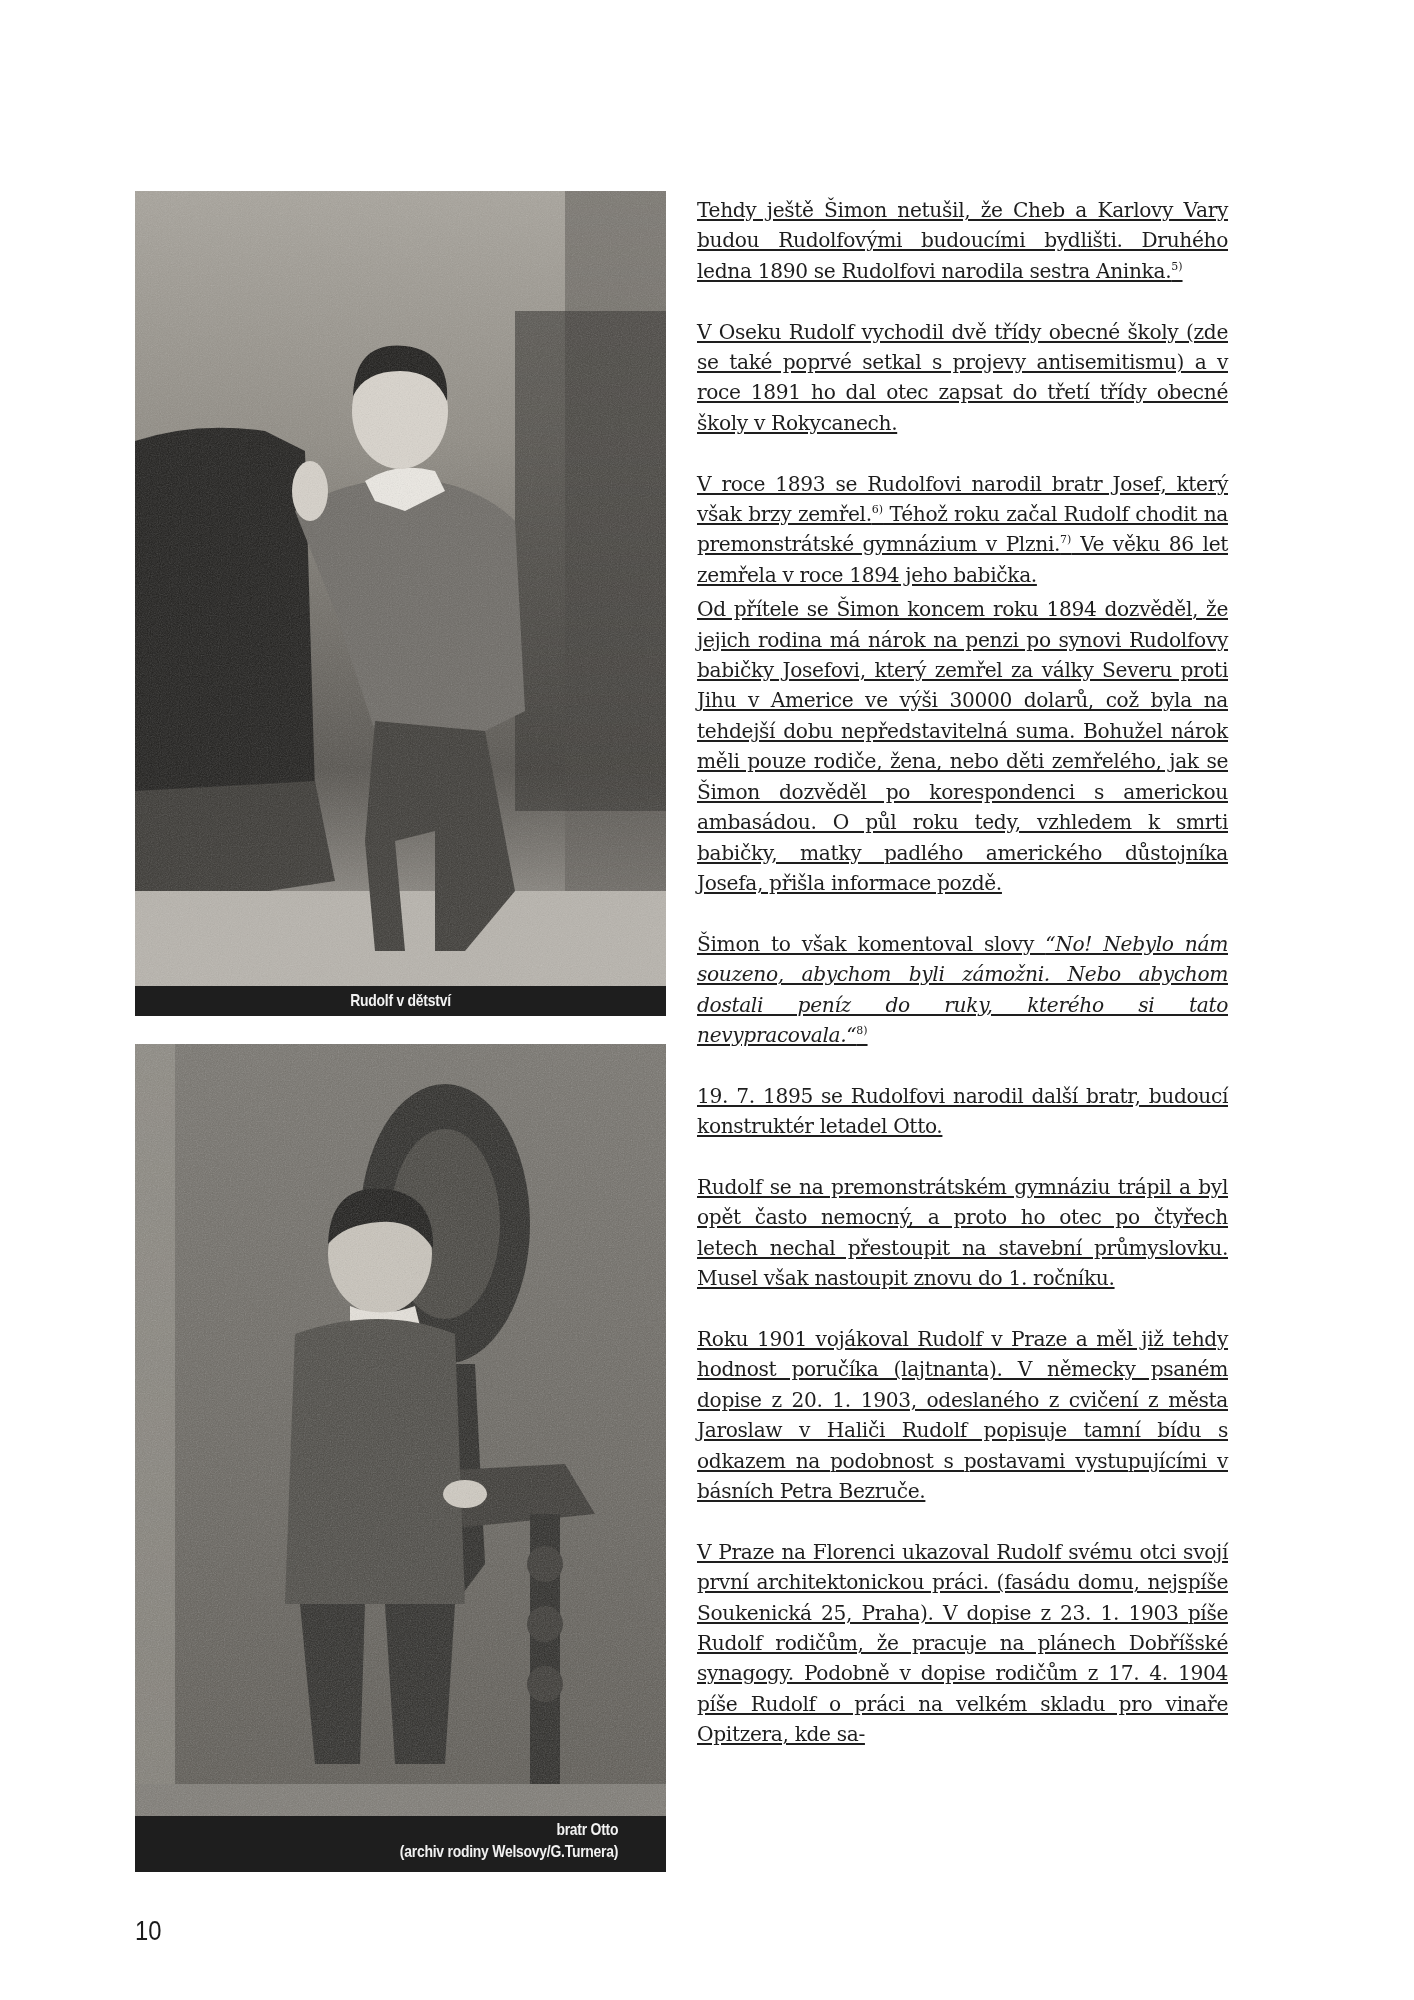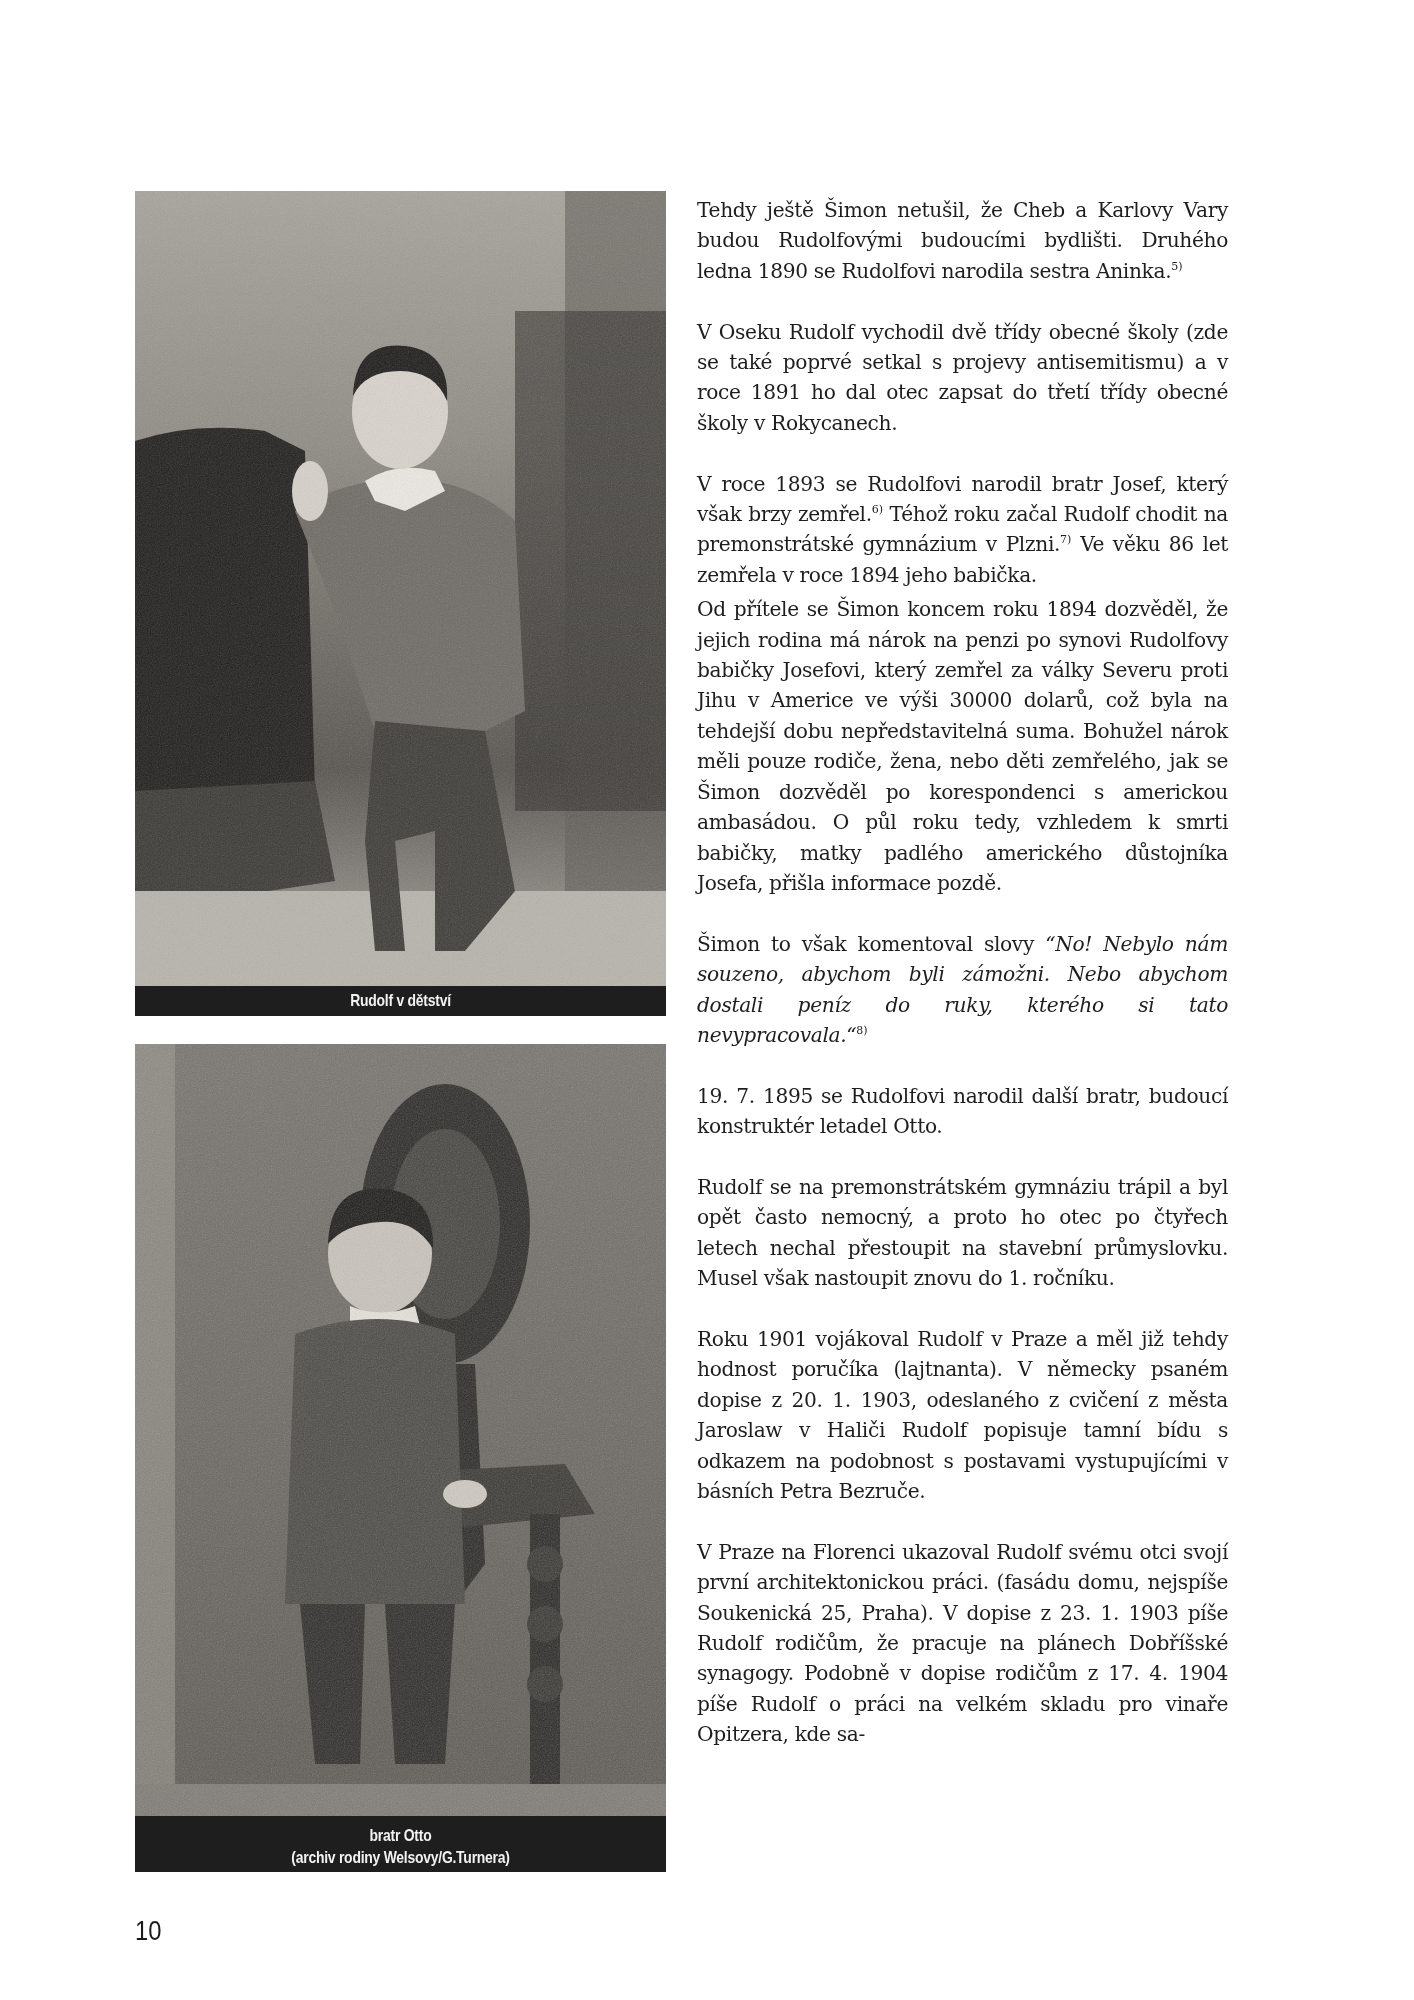"Tehdy ještě Šimon netušil, že" .text-col p { text-decoration: none -> underline }
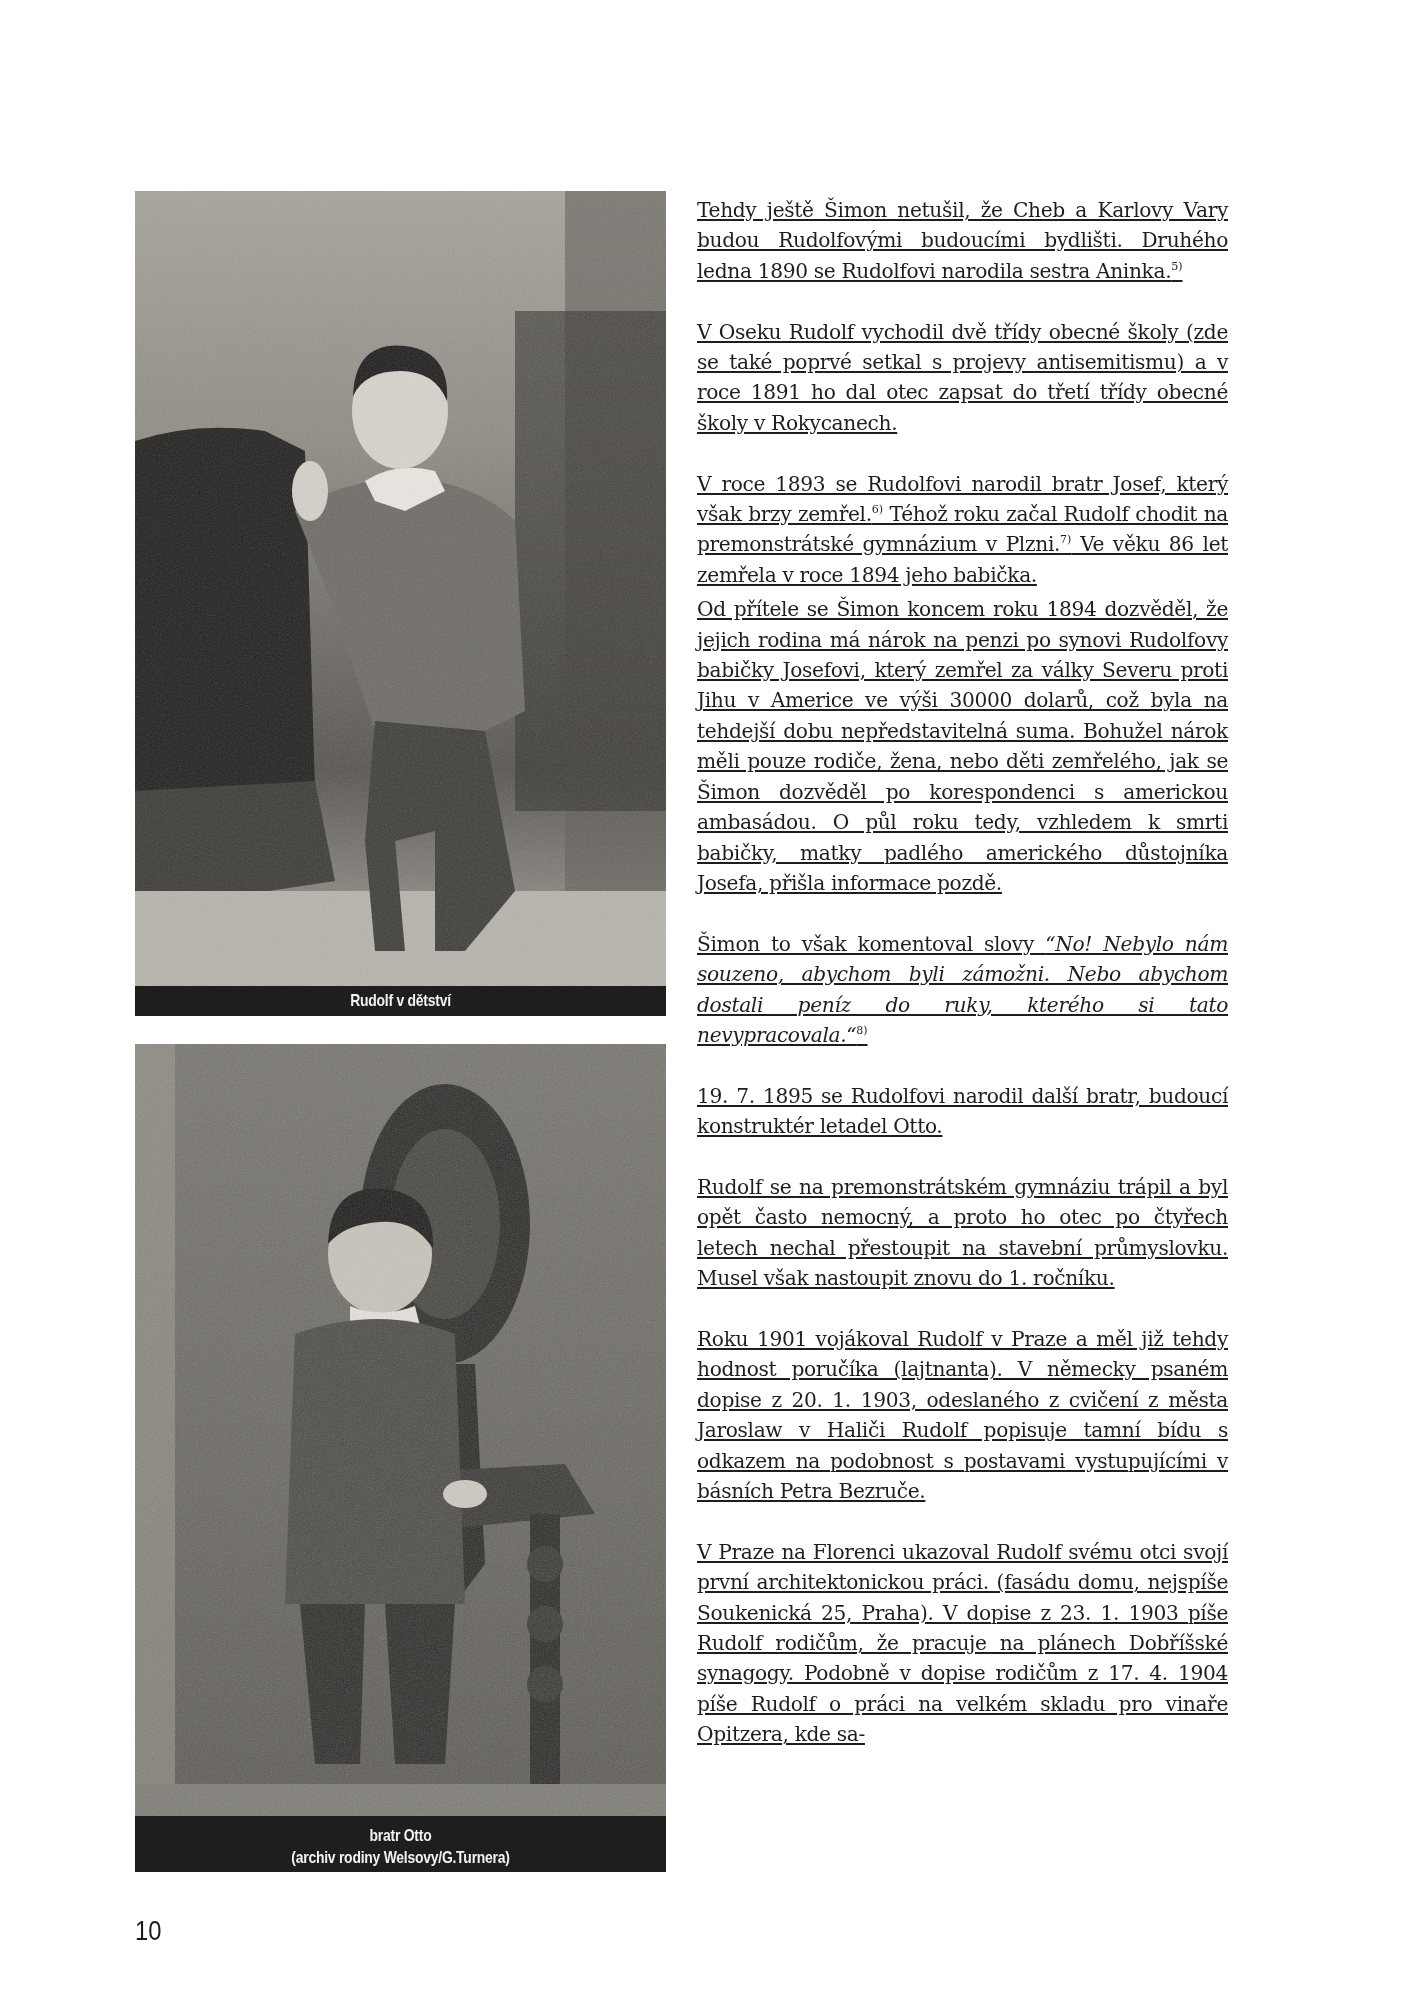"bratr Otto" #photo2 .caption { padding-top: 9px -> 3px; text-align: none -> right }
